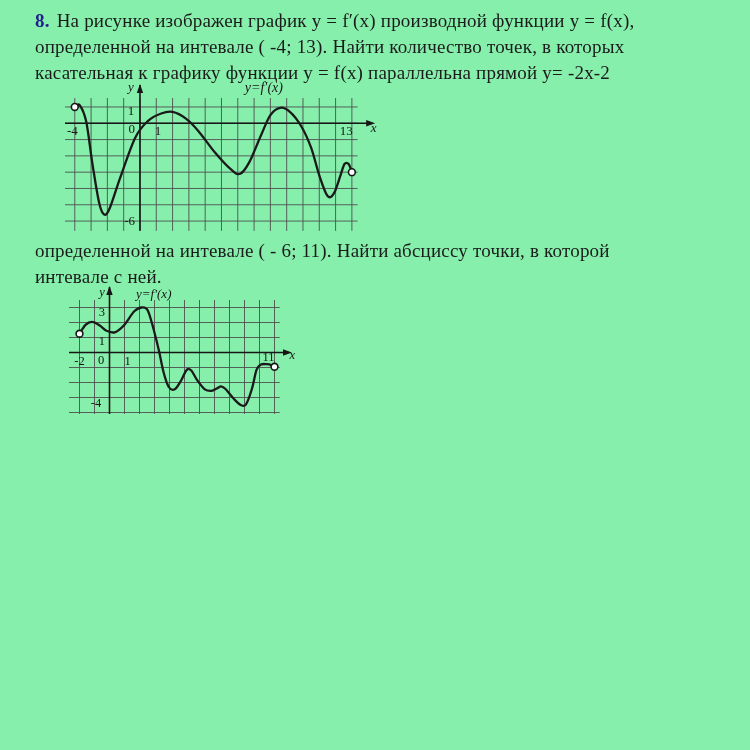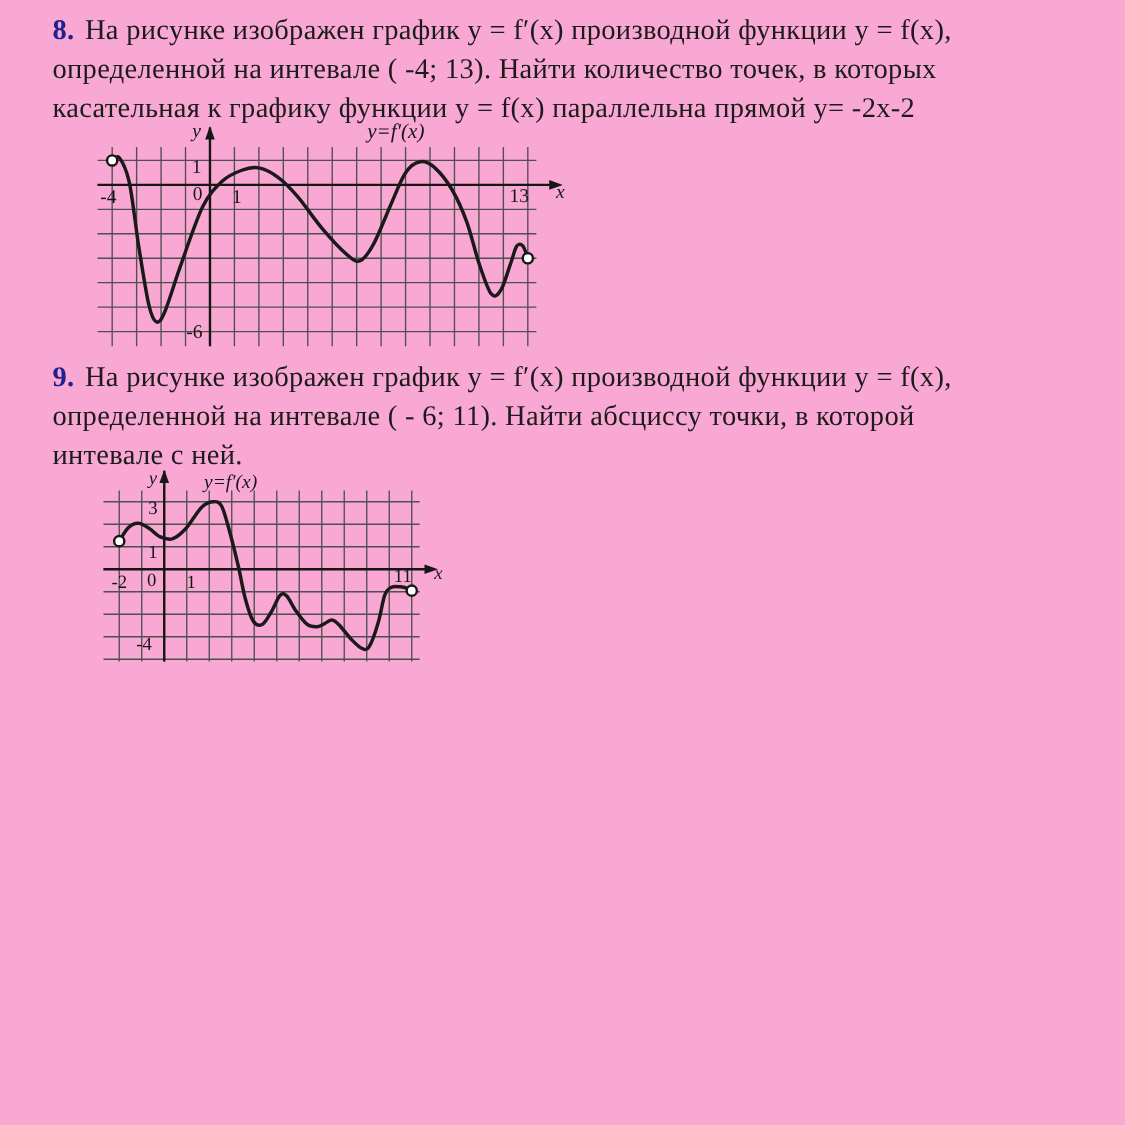"8. На рисунке изображен график" .sheet { background: #f9a8d4 -> #86efac }
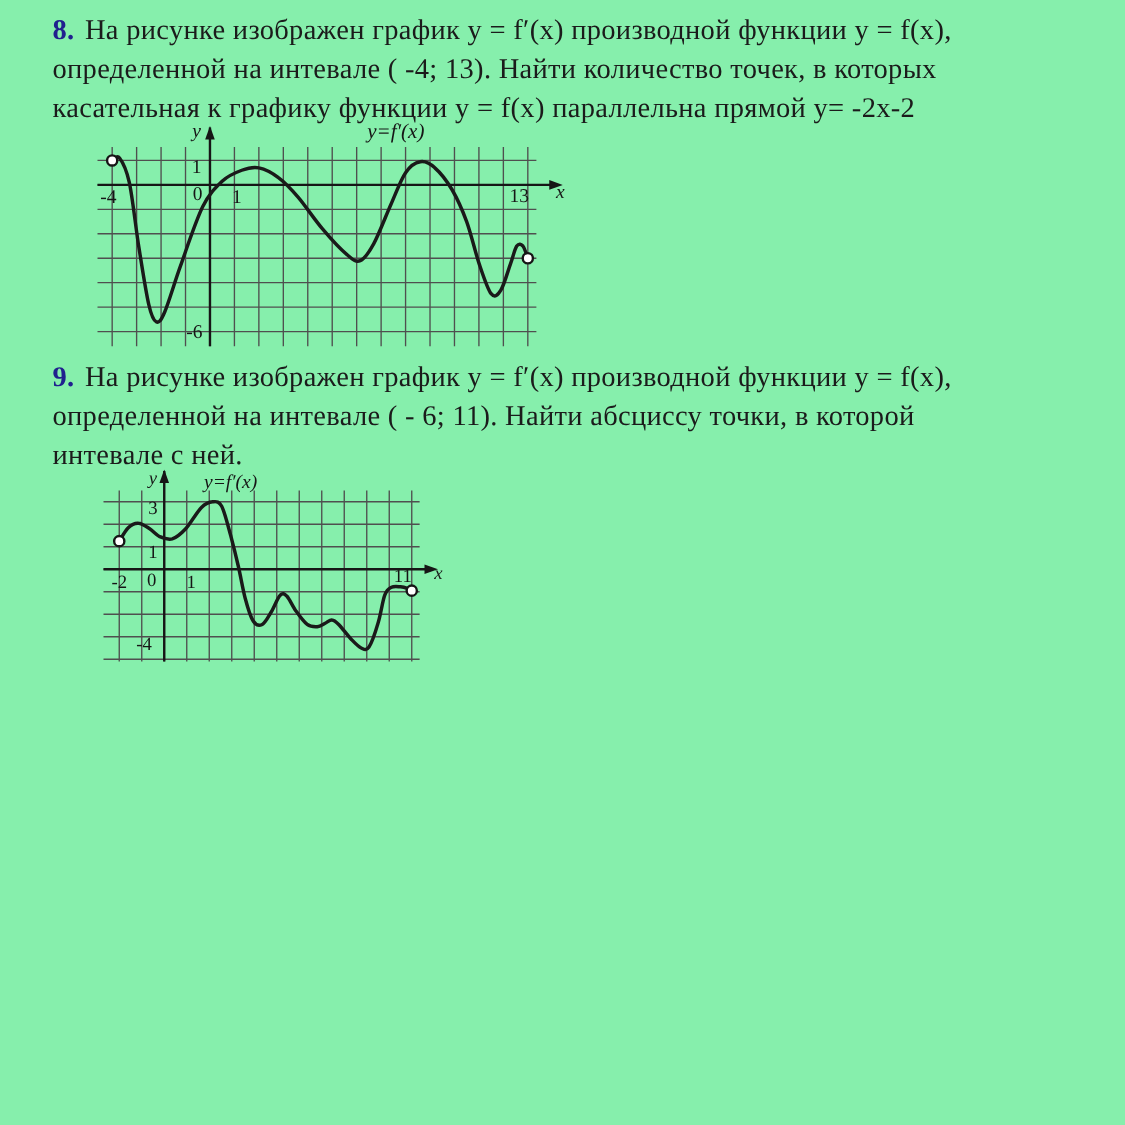"9. На рисунке изображен график" p.tline { html: <p><span>9.</span><span>На рисунке изображен график y = f′(x) производной функции y = f(x),</span></p> -> none }
